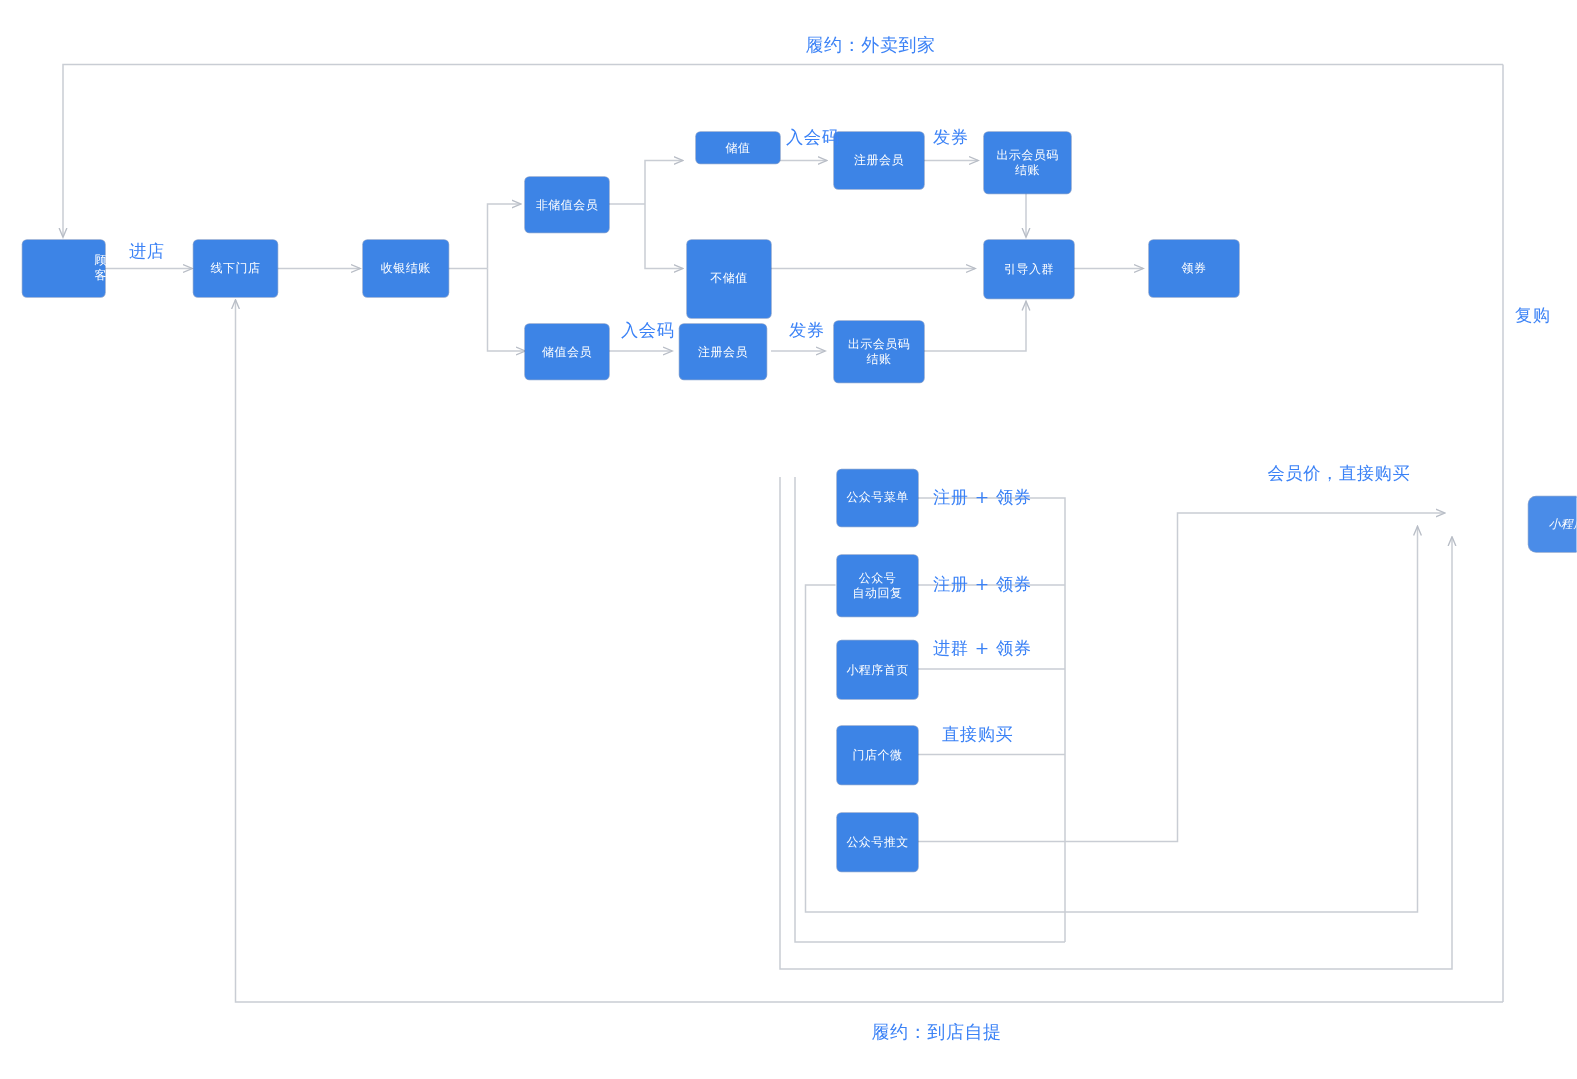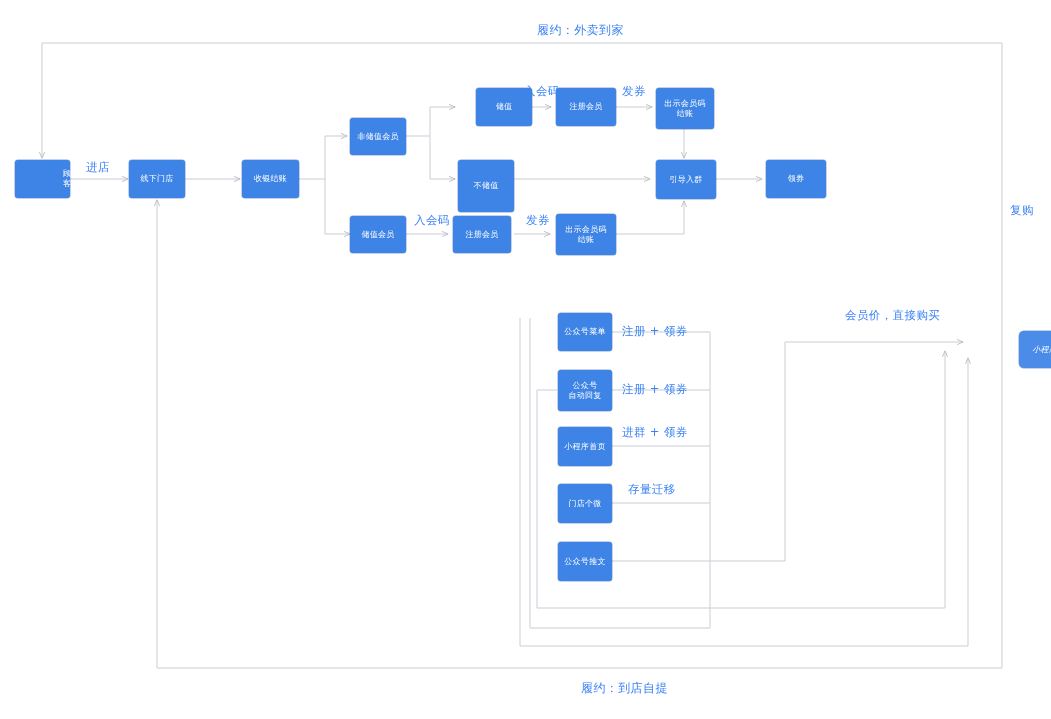"储值" div.node { height: 38px -> 21px; left: 476px -> 464px }
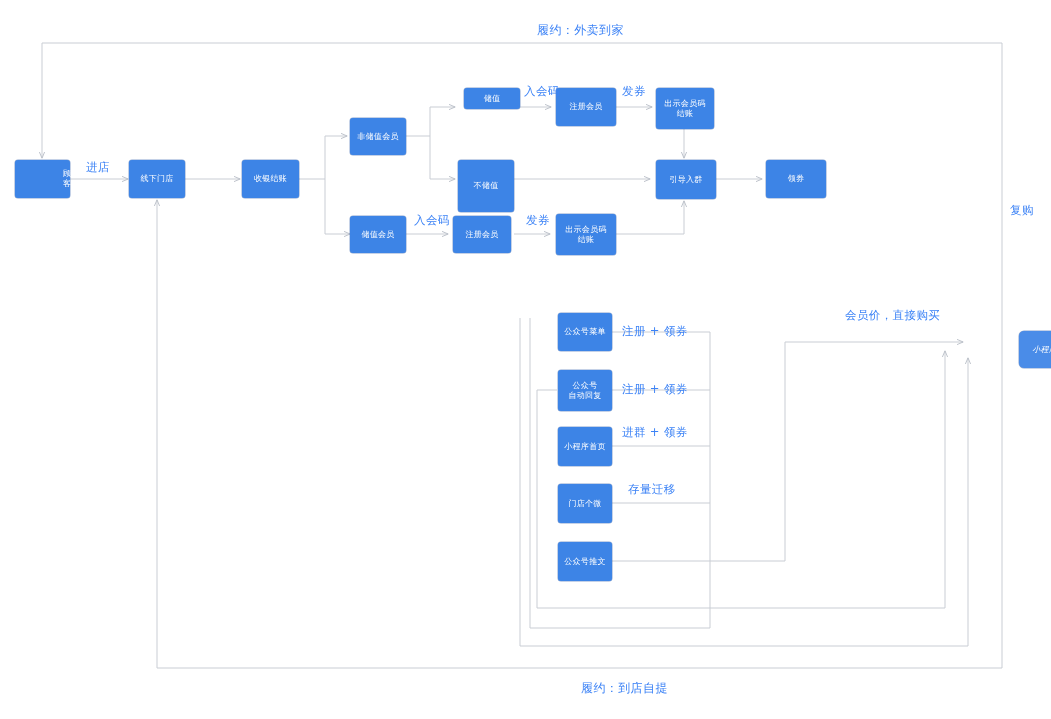"存量迁移" div.elabel { text: 存量迁移 -> 直接购买 }
